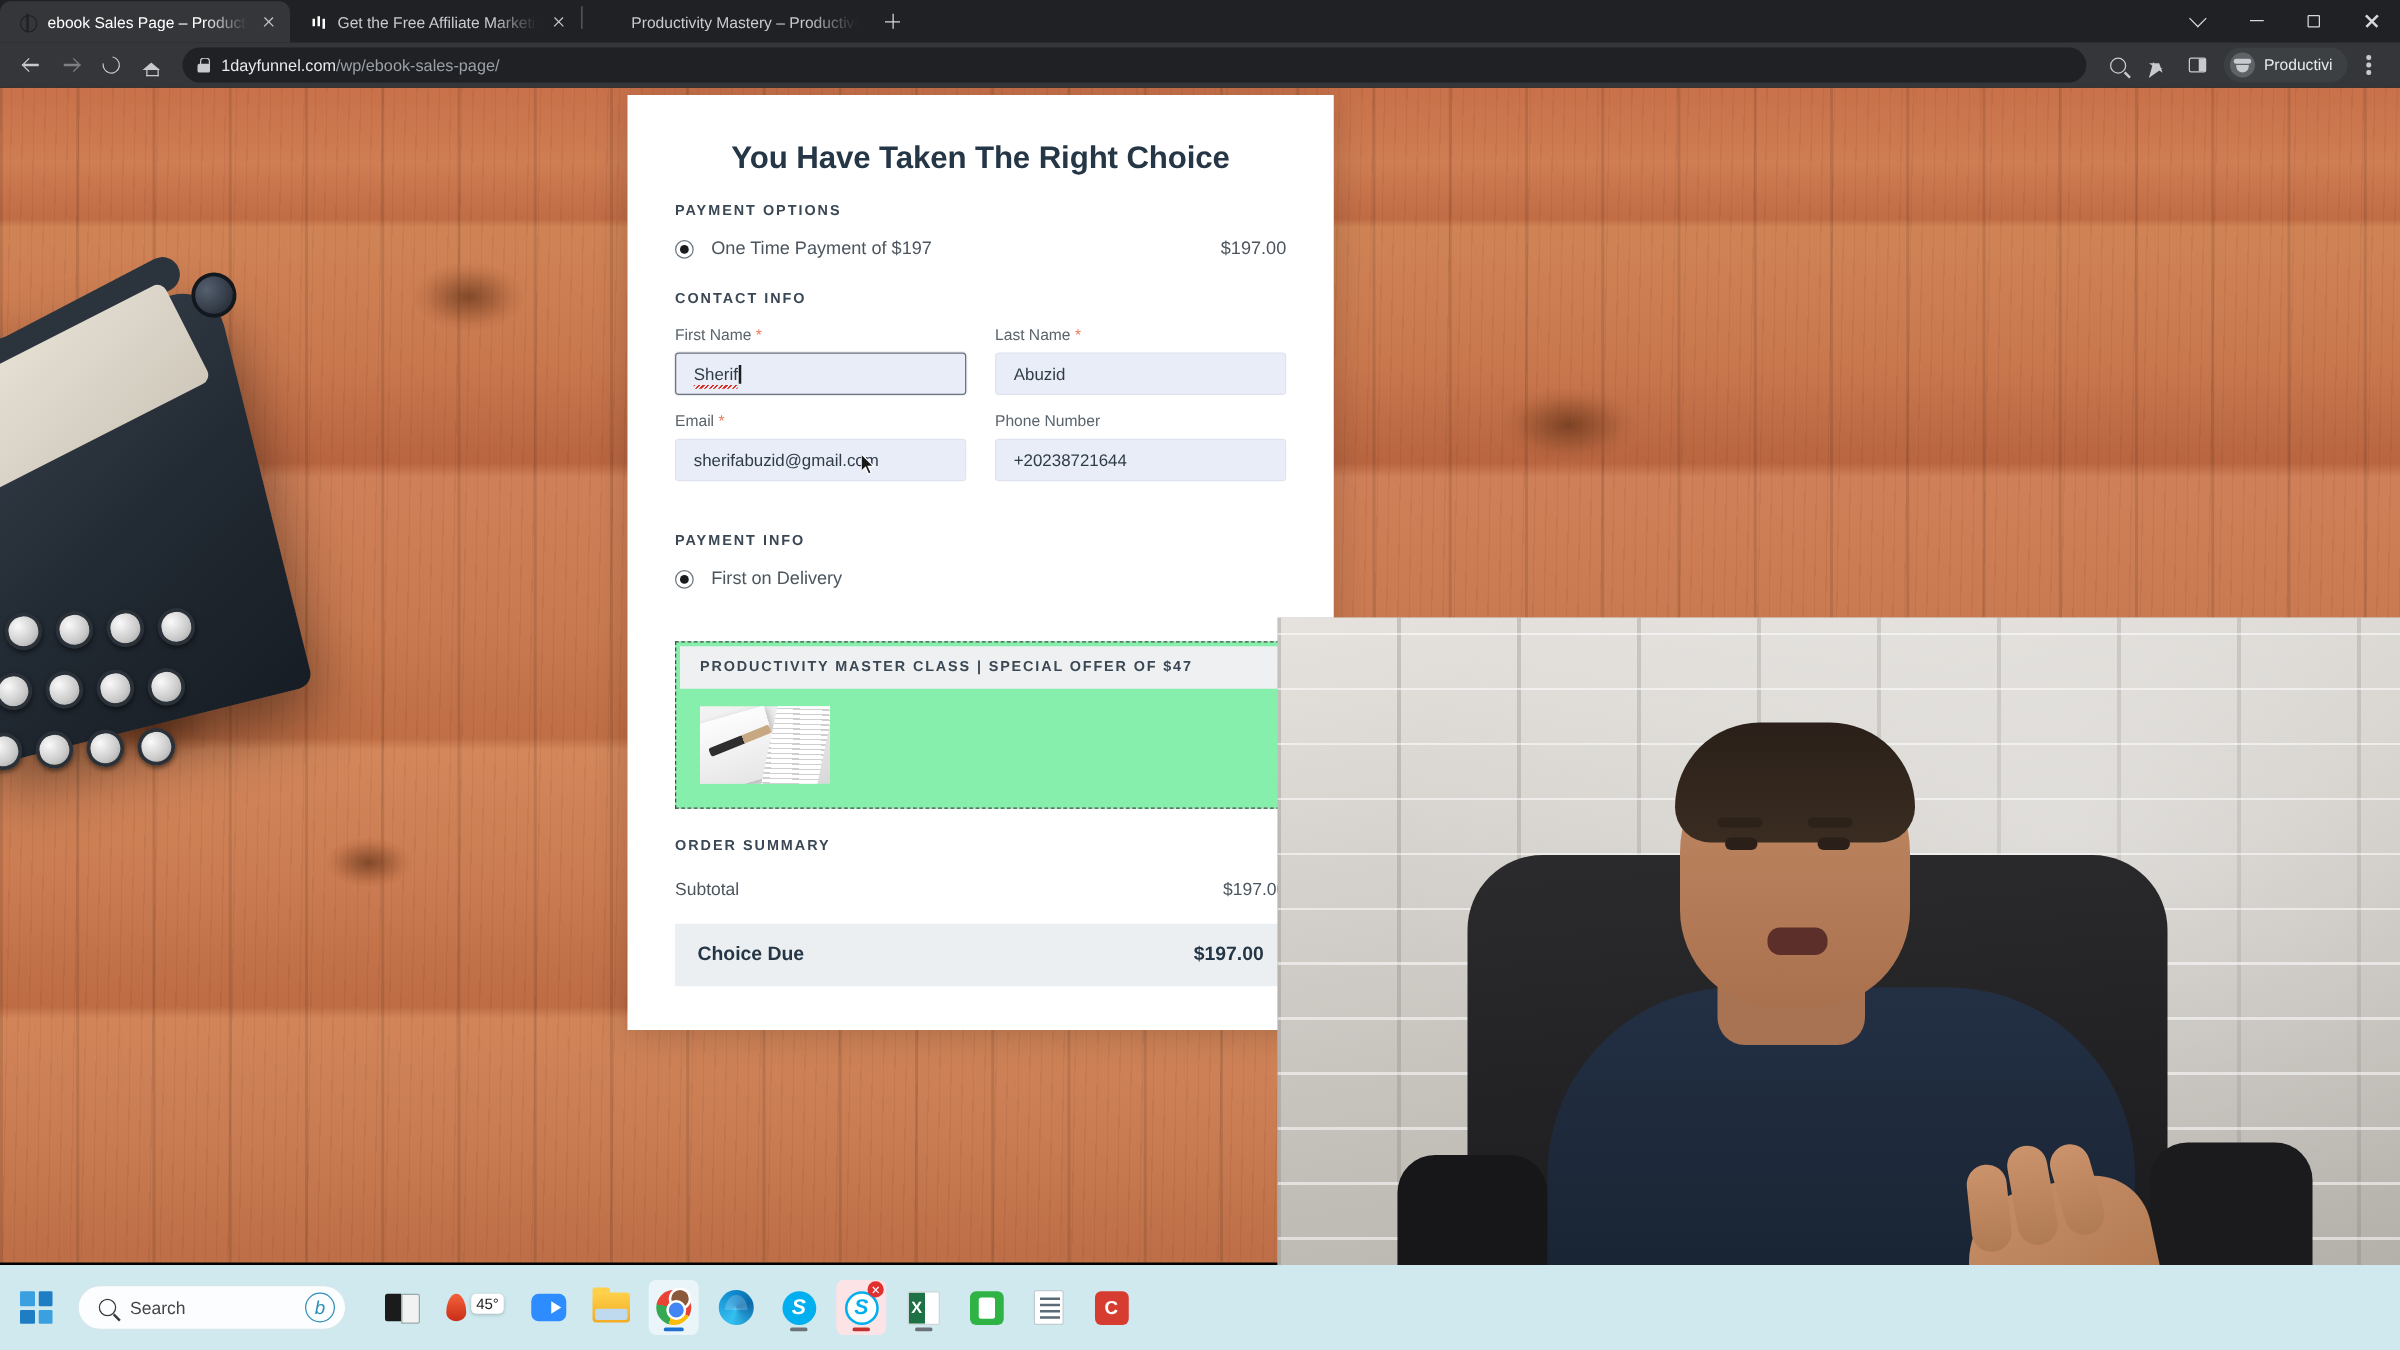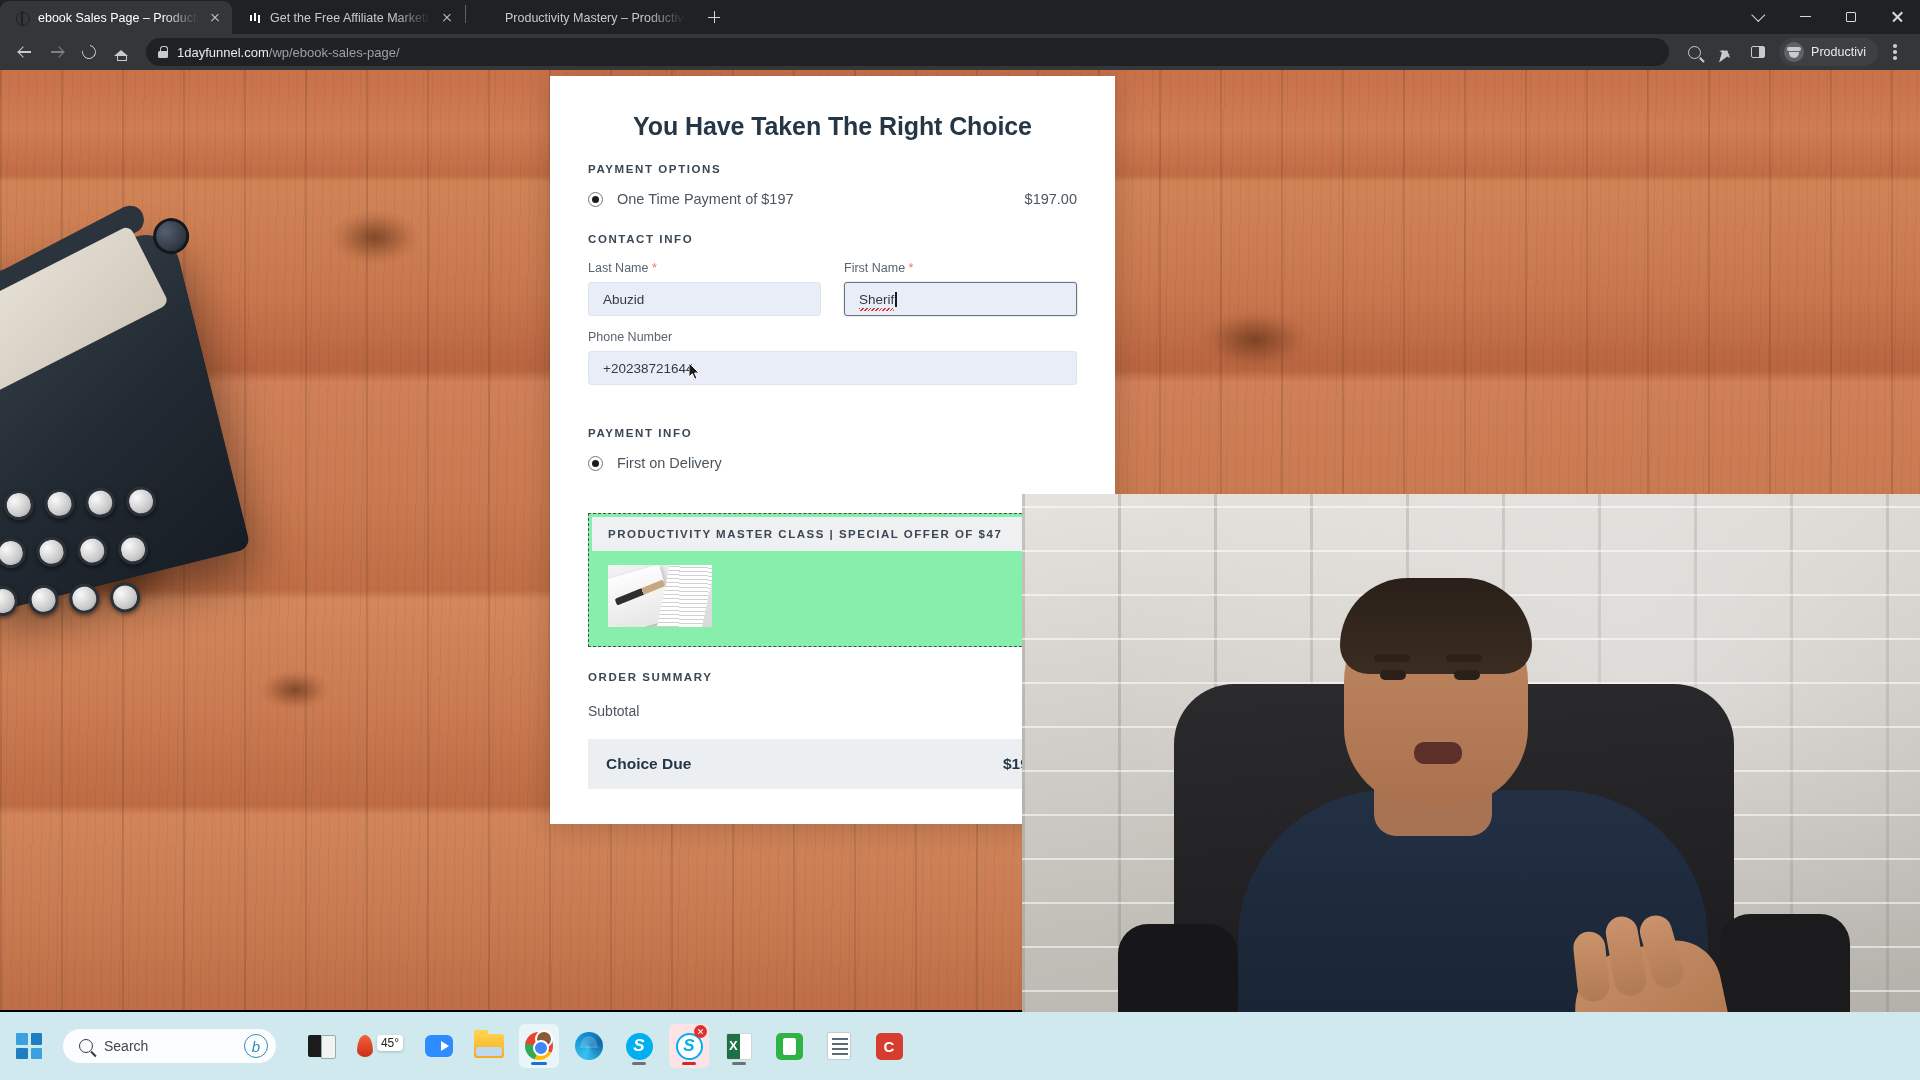"You Have Taken The Right" .card { margin-left: 48px -> none }
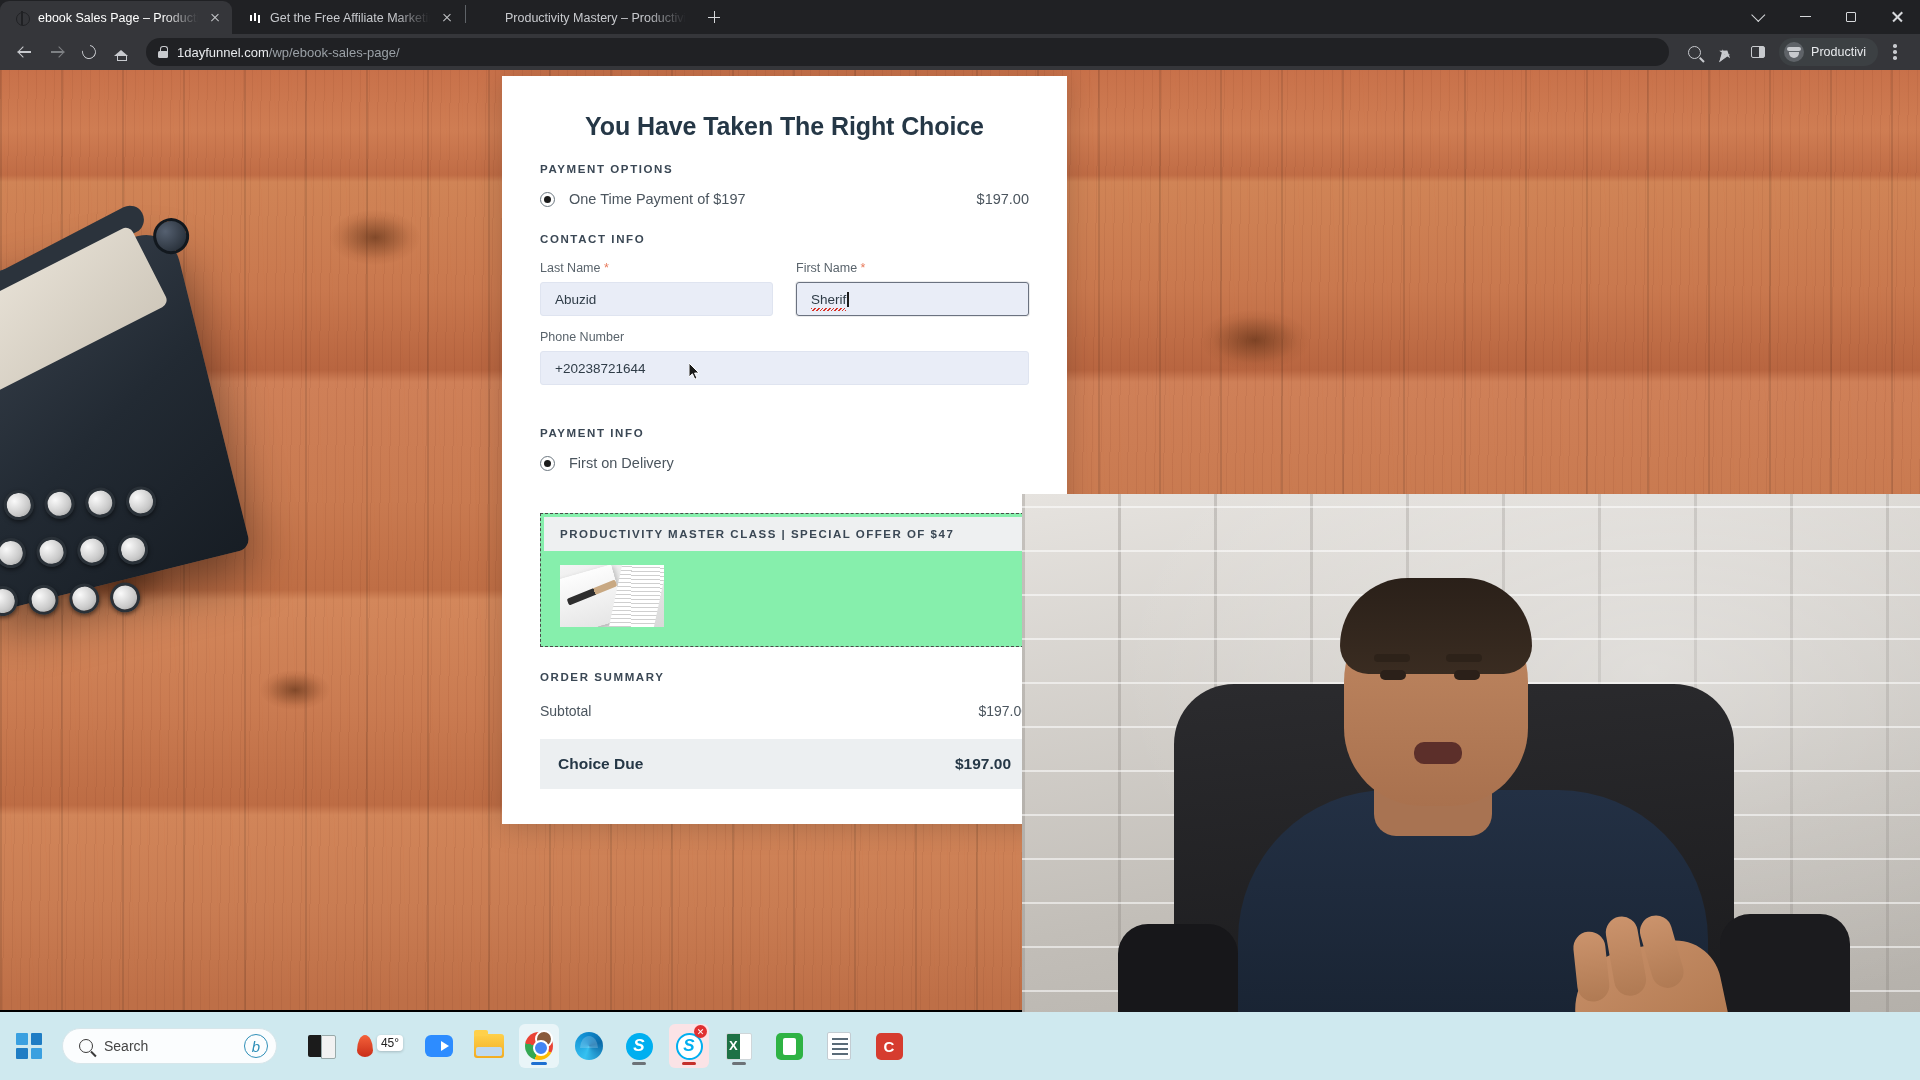"Last Name *" div.field { order: before "First Name *" -> after "First Name *" }
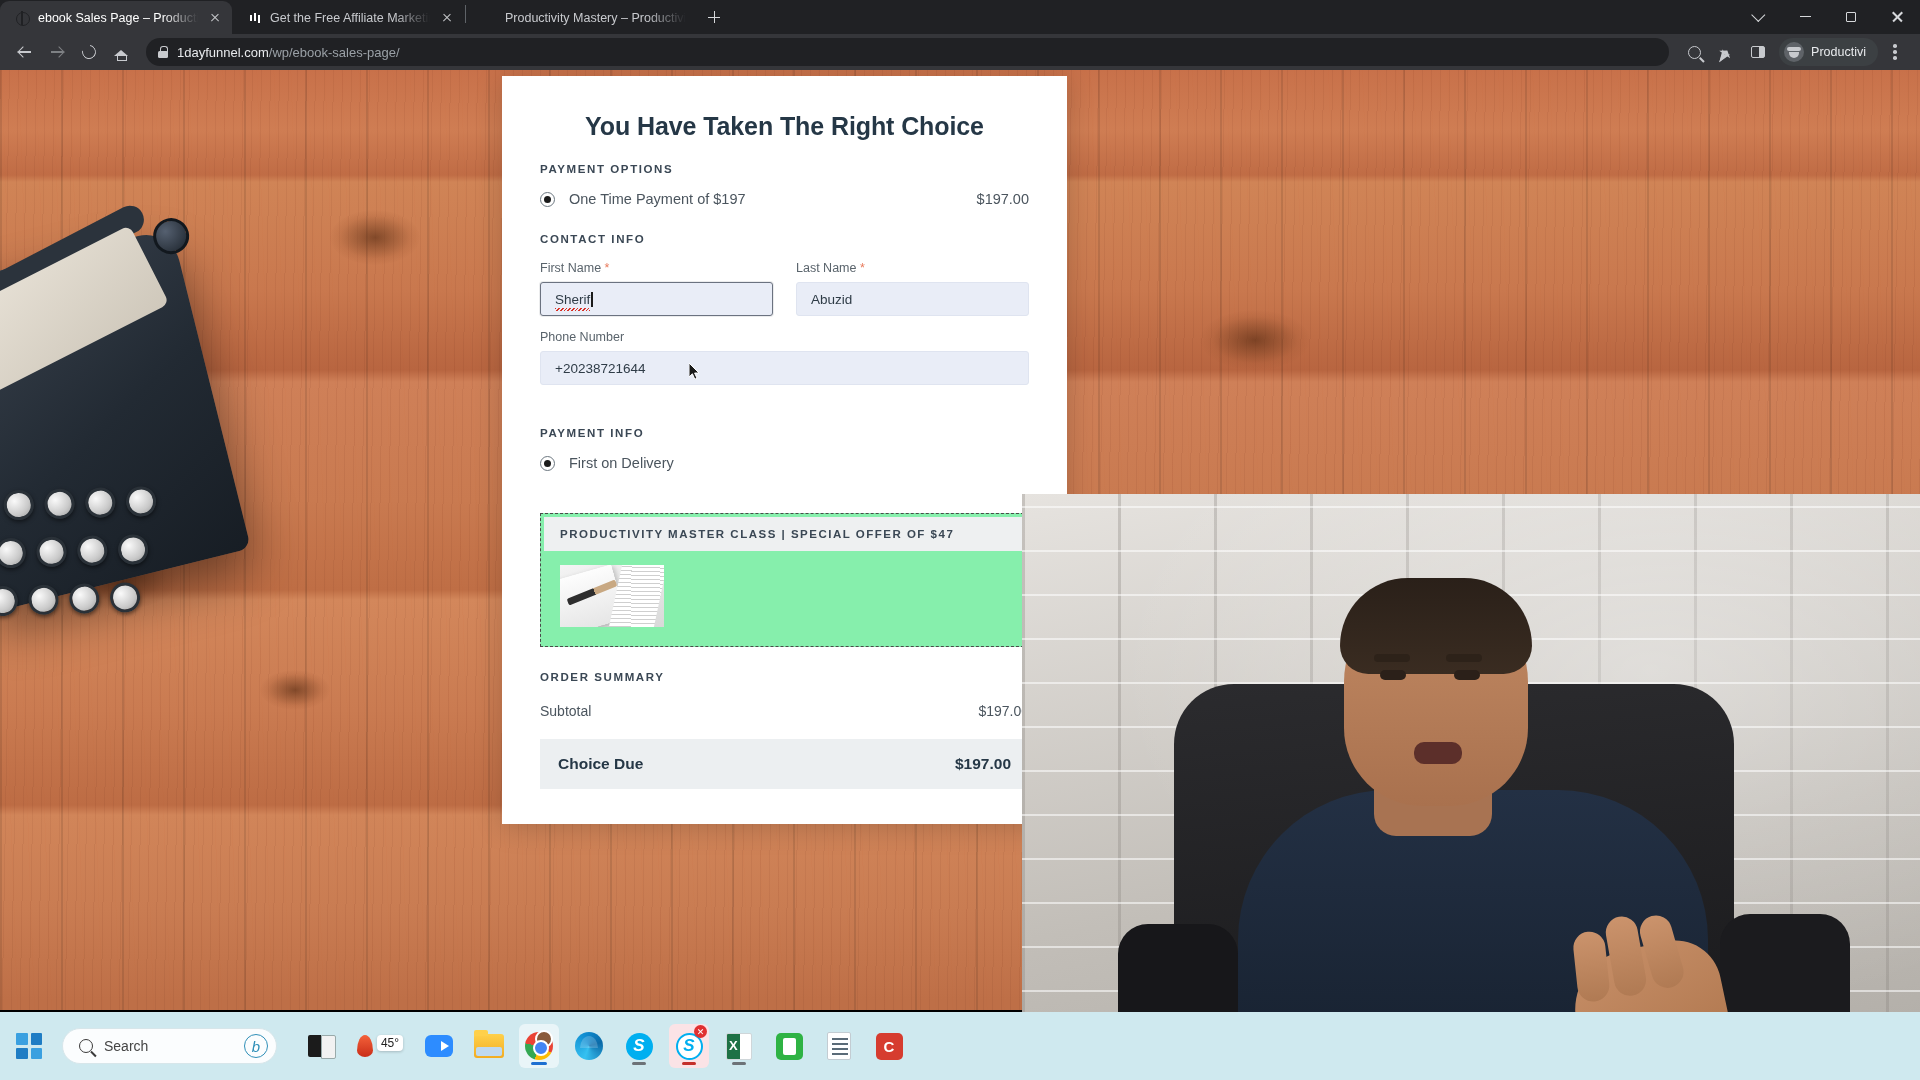"Email *" div.field { html: none -> <div> <div> <span>Email</span> <span>*</span> </div> <div> <span>sherifabuzid@gmail.com</span> </div> </div> }
